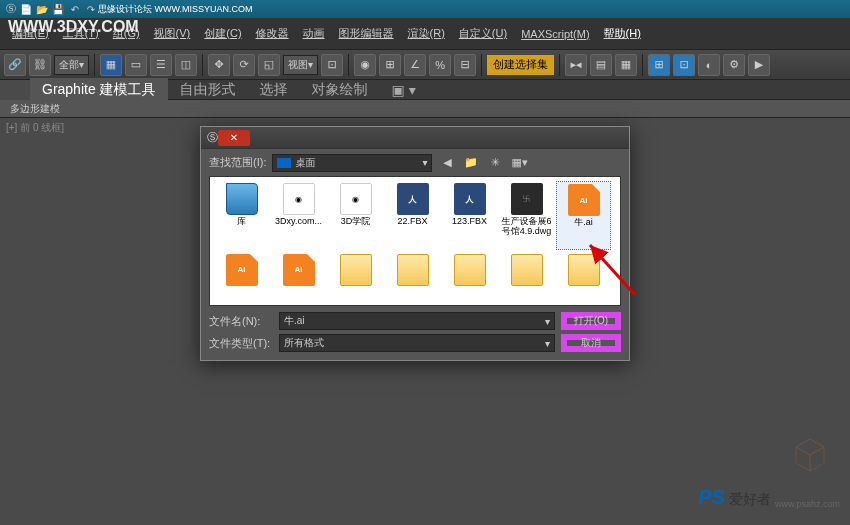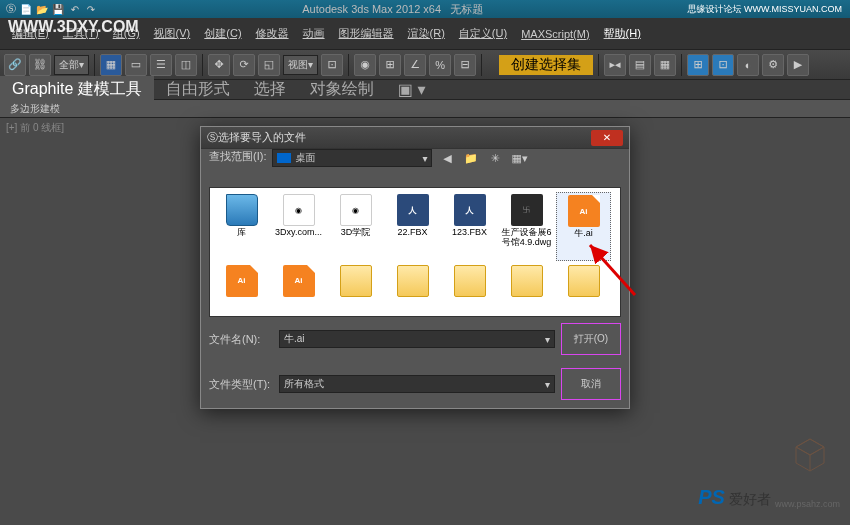"Autodesk 3ds Max 2012 x64" div.title { html: <div> <span>Autodesk 3ds Max 2012 x64</span>&nbsp;&nbsp;&nbsp;<span>无标题</span> </div> -> none }
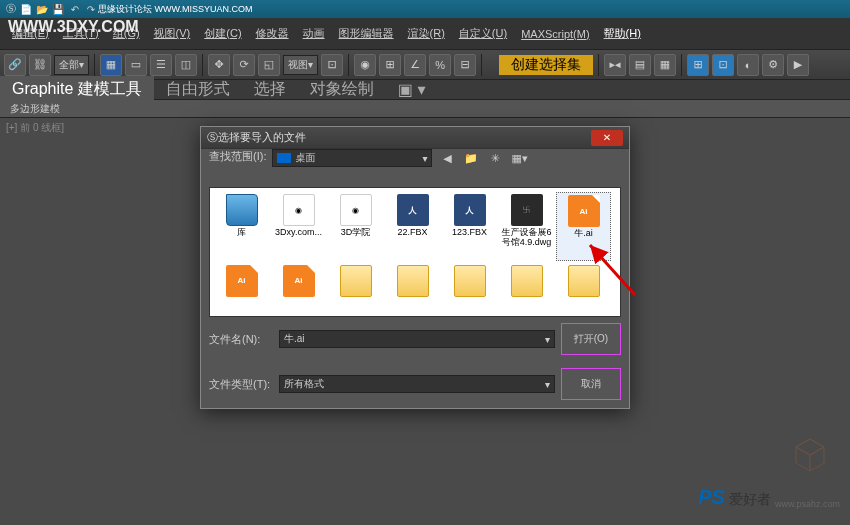"创建选择集" .tb-yellow { font-size: 14px -> 11px; margin-left: 12px -> none; padding: 0 12px -> 0 6px }
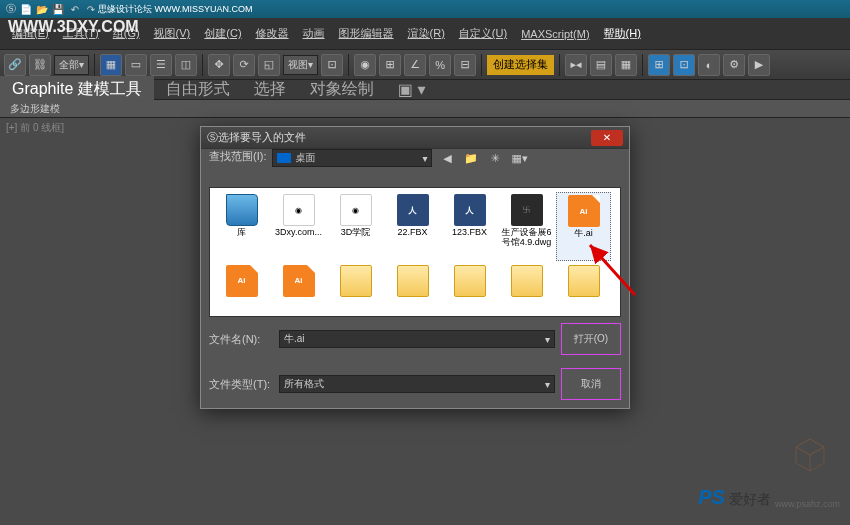"Graphite 建模工具" .ribbon-tabs { font-size: 16px -> 14px; margin-left: none -> 30px }
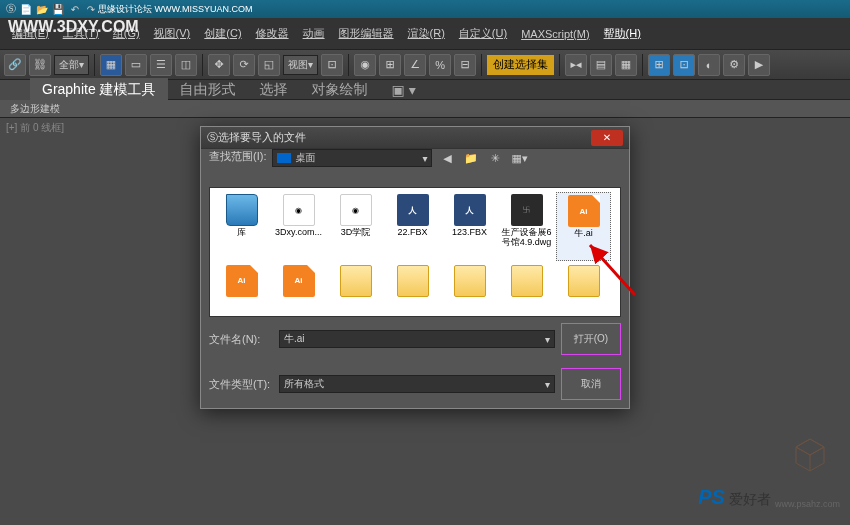"选择要导入的文件" span.dtitle { html: <span>选择要导入的文件</span> -> none }
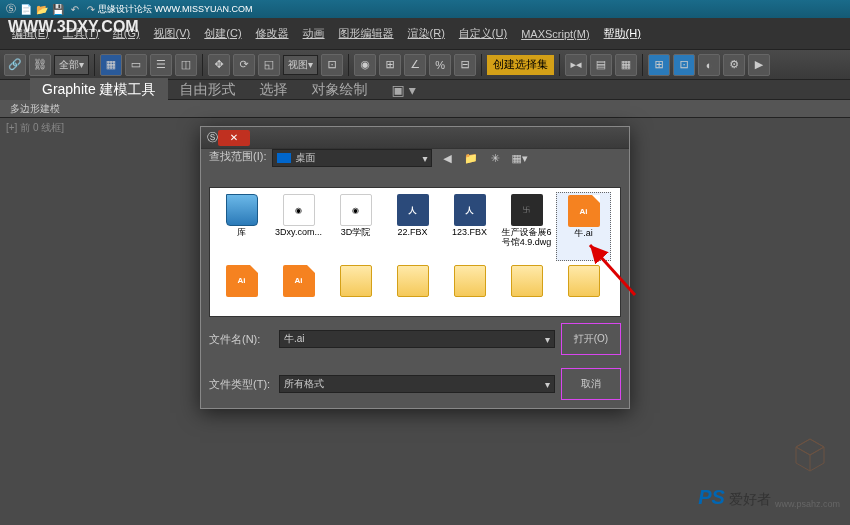"查找范围(I):" .dialog-toolbar { align-items: none -> center; height: 38px -> 27px }
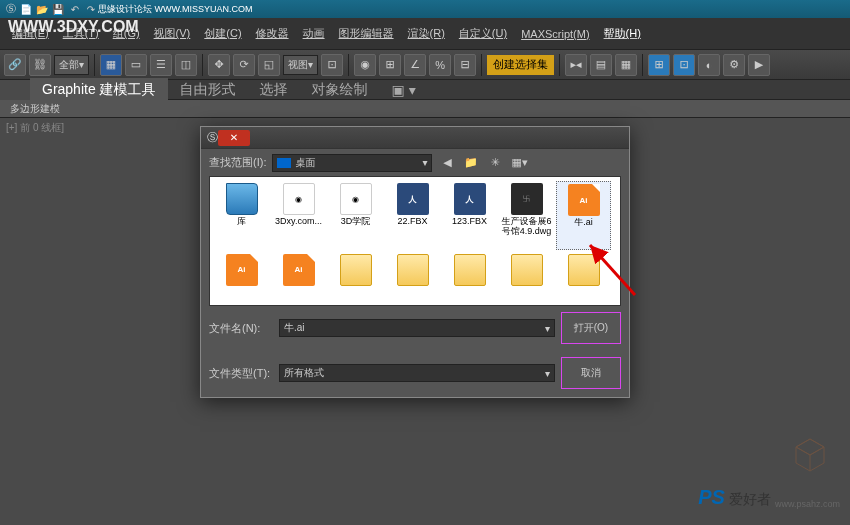"文件名(N):" .dialog-bottom { gap: 13px 6px -> 4px 6px }
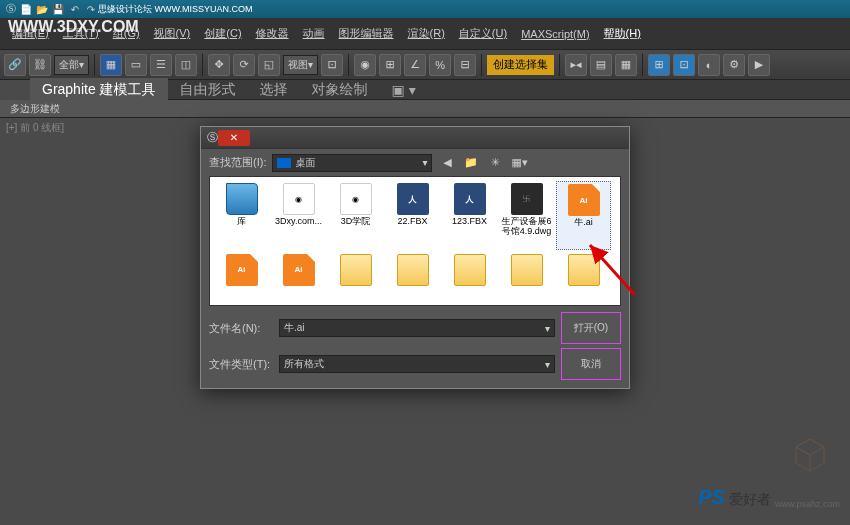"打开(O)" .dialog-bottom .bbtn { border: 1px solid #d946ef -> 6px solid #d946ef; height: 32px -> 18px }
